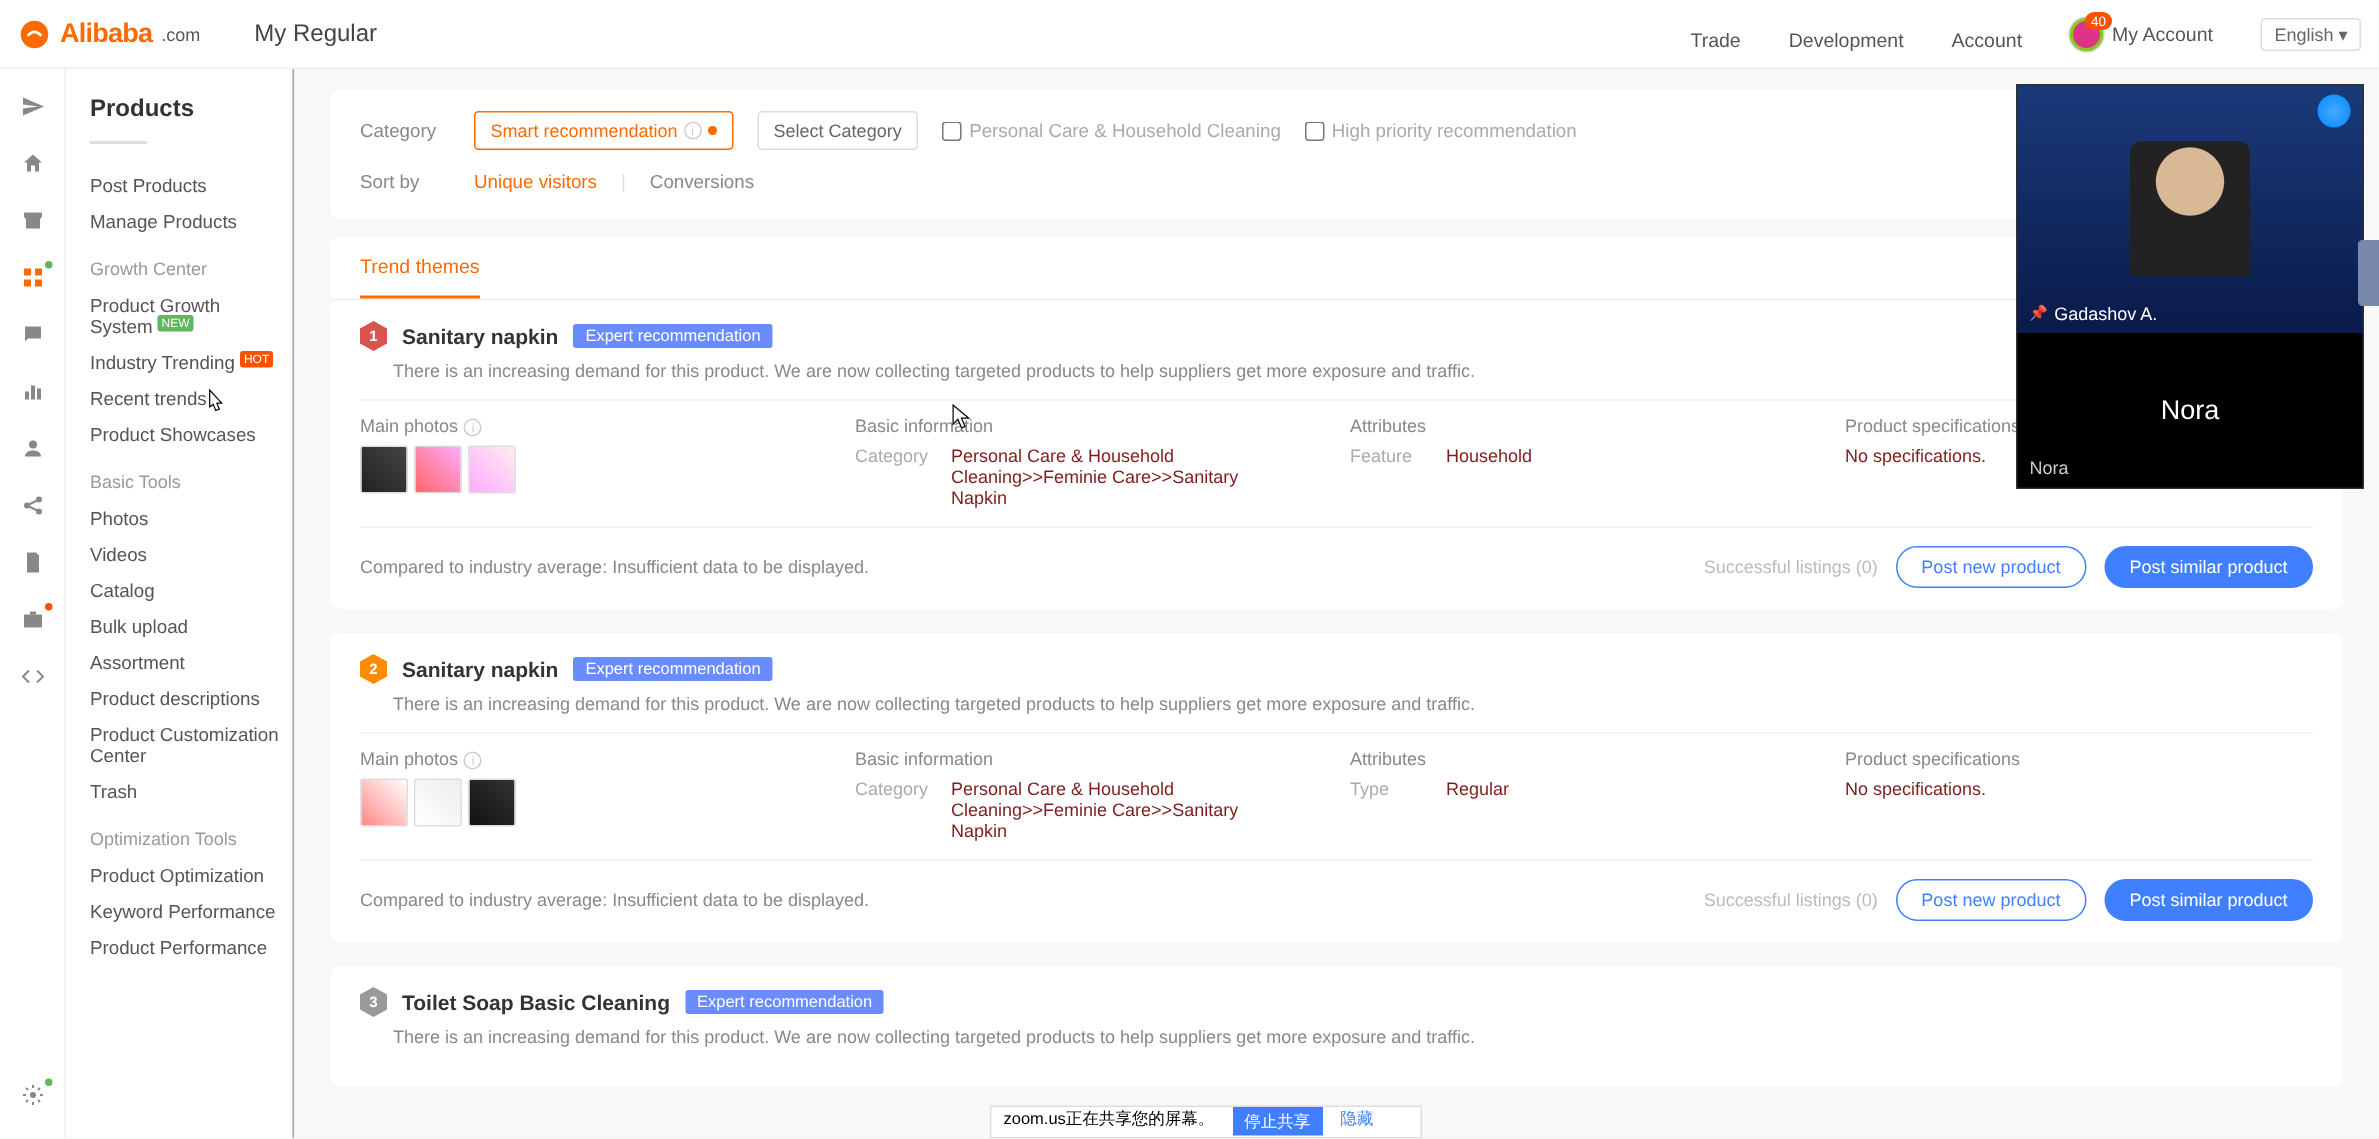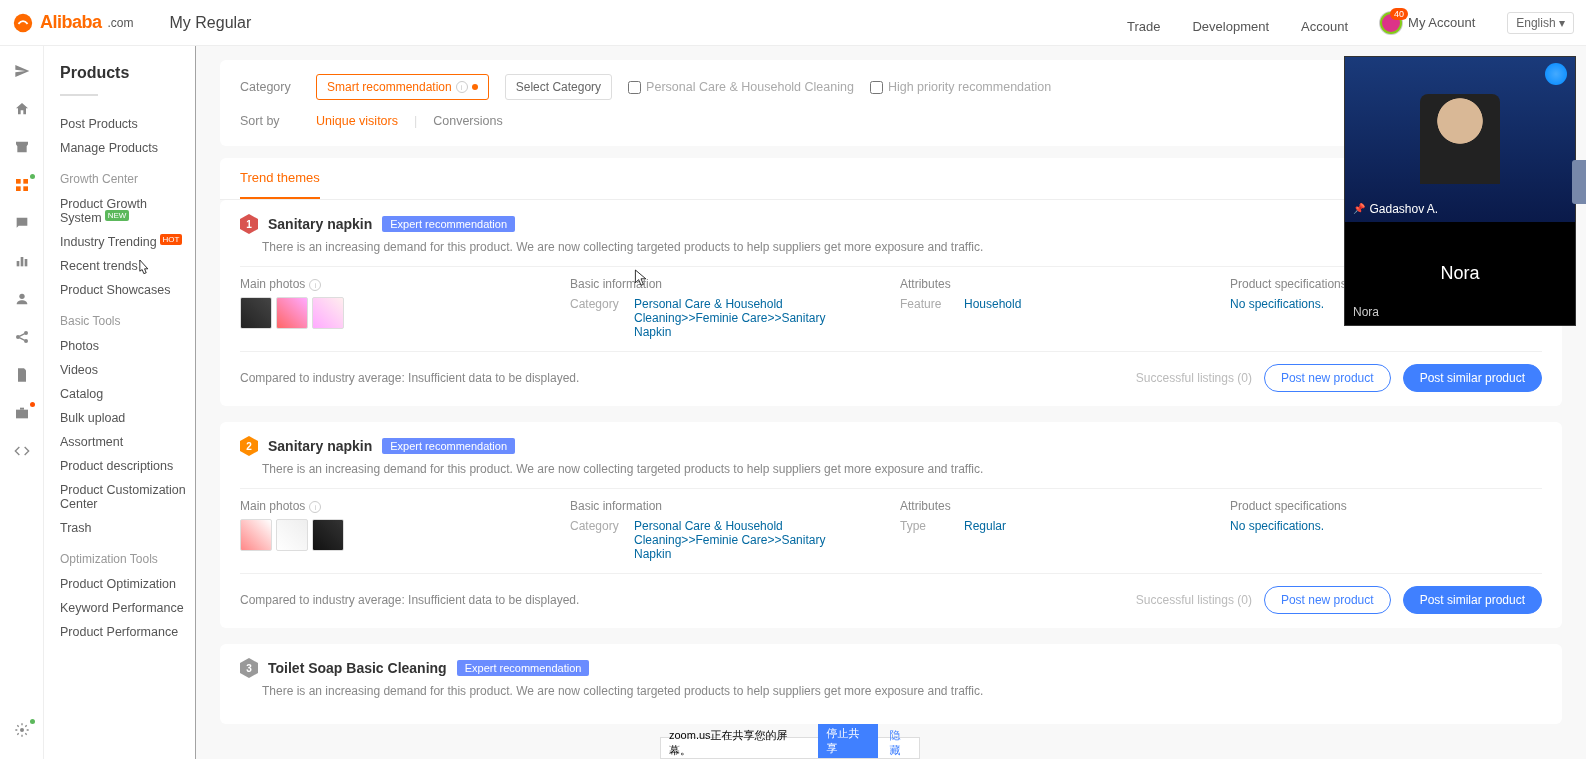"Personal Care & Household" .kv .v { color: #0369a1 -> #7f1d1d }
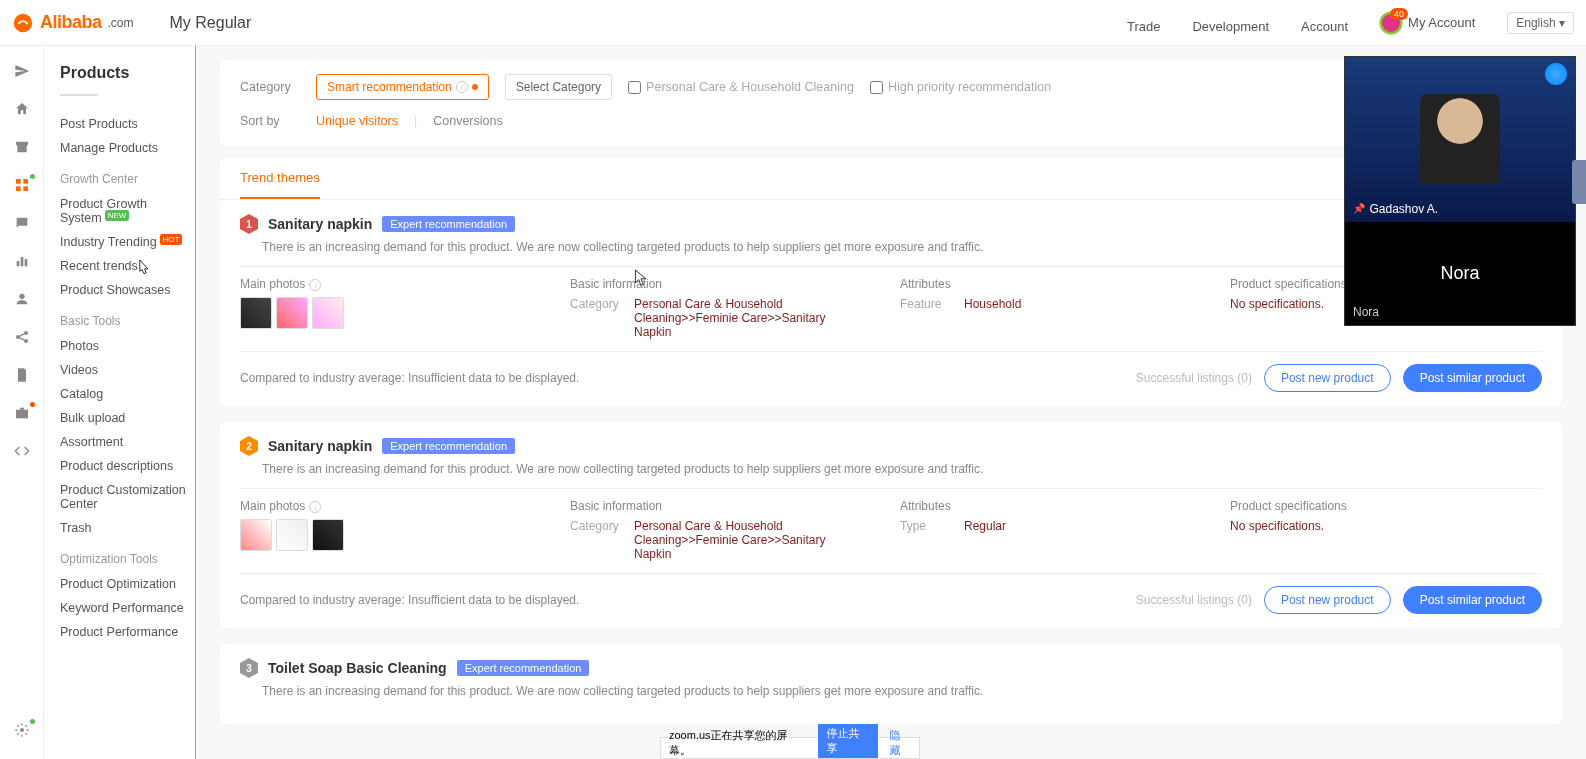"zoom.us正在共享您的屏幕。" .zoom-bar { align-items: flex-end -> flex-start; width: 260px -> 288px }
